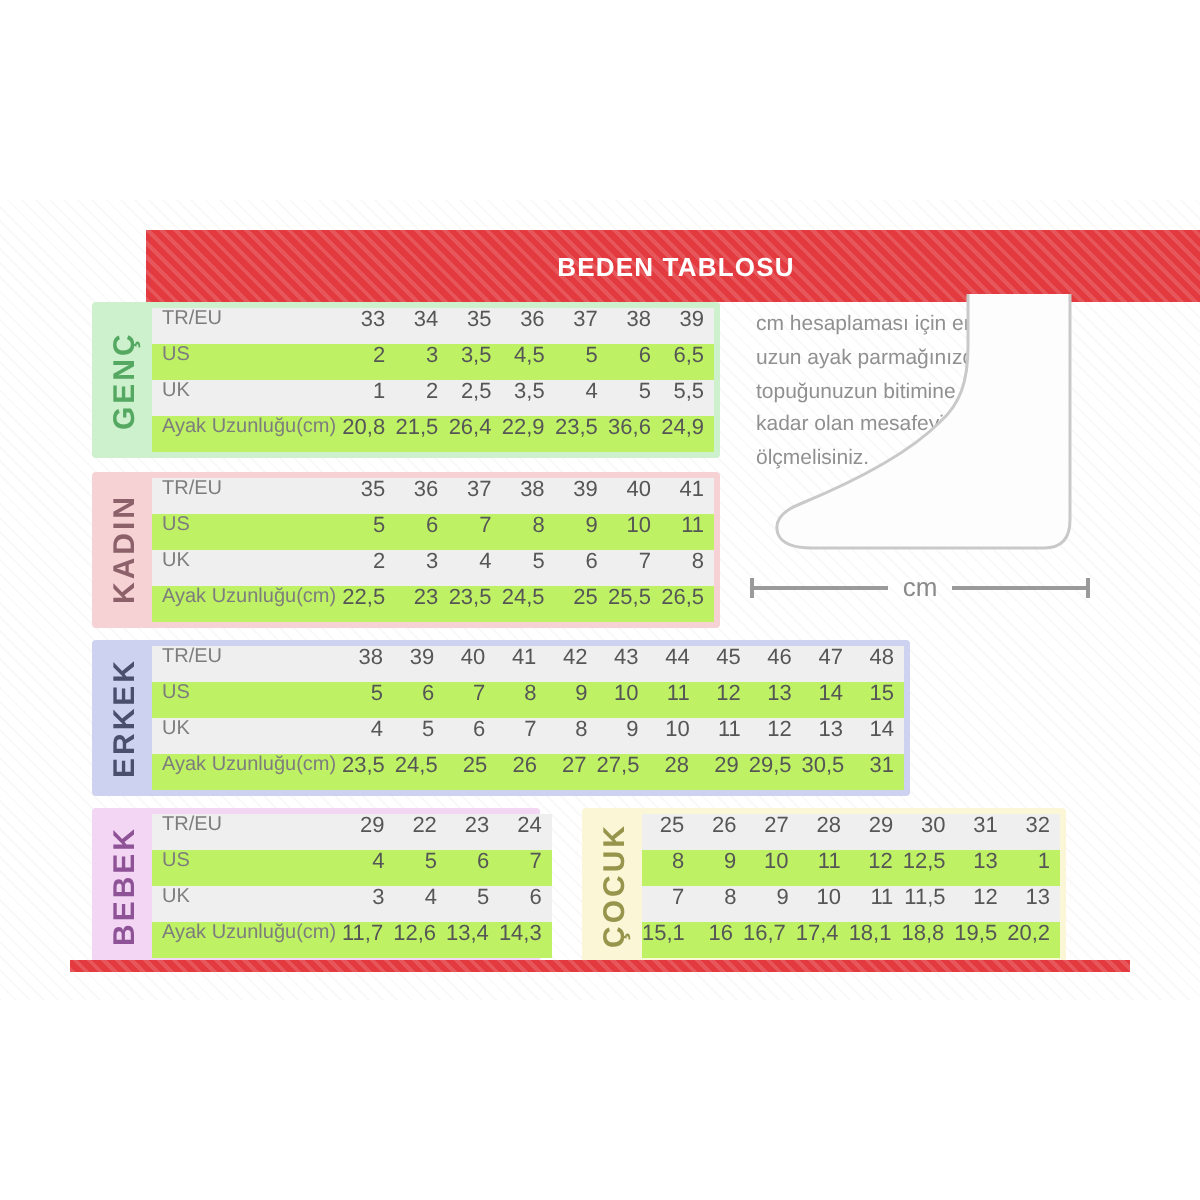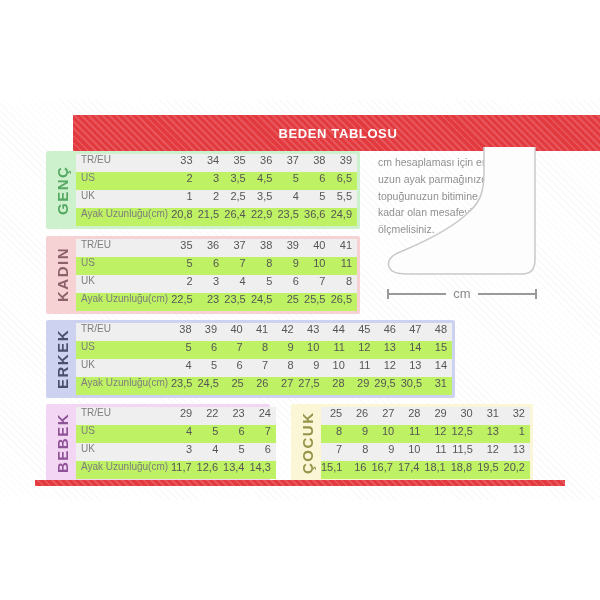"cm" .cmline { left: 387px -> 375px; width: 150px -> 170px }
